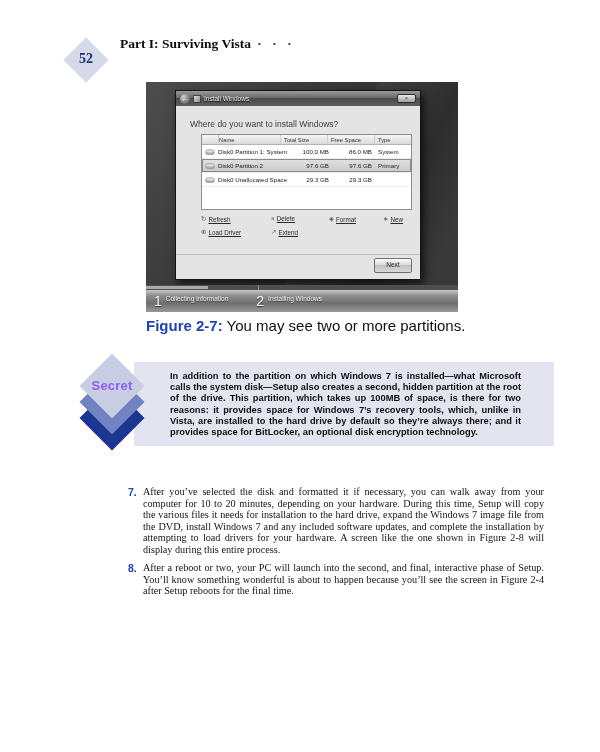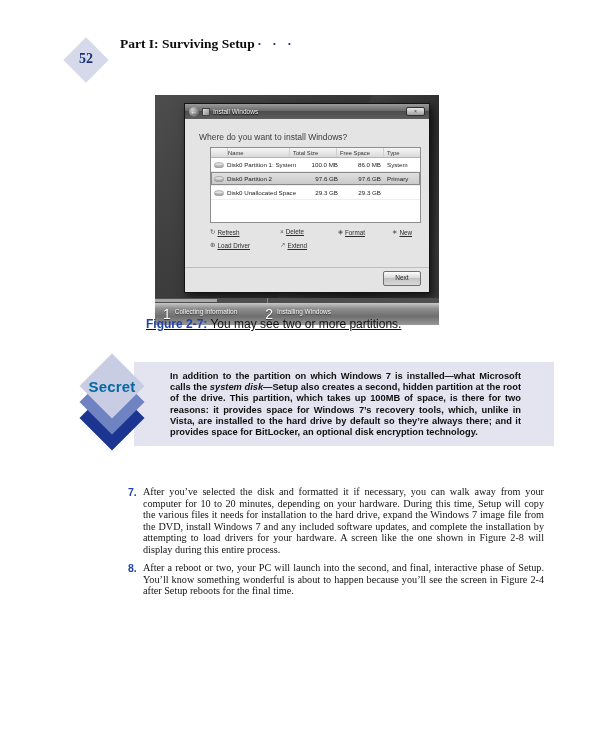"Part I: Surviving Setup" div.part-title { text: Setup -> Vista }
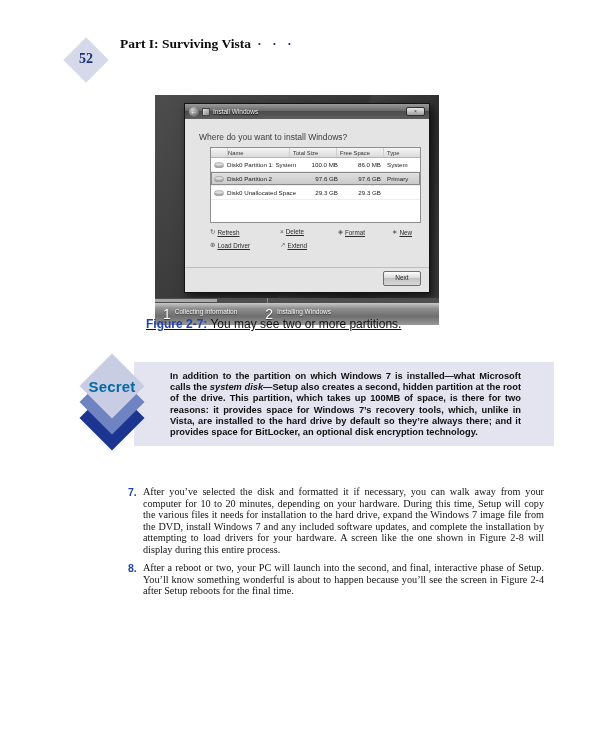"Where do you want to" .shot { left: 155px -> 146px; margin-top: 13px -> none; width: 284px -> 312px }
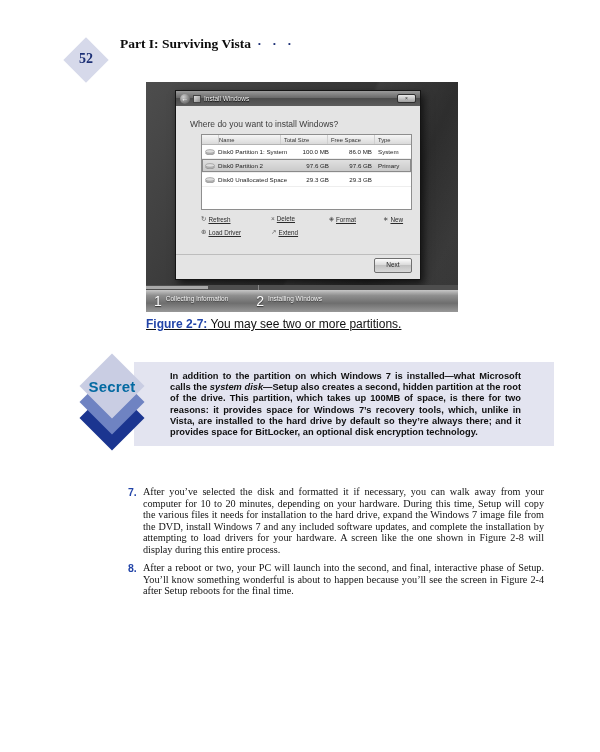"Figure 2-7: You may see" .figcap { font-size: 12px -> 15px; text-decoration: underline -> none }
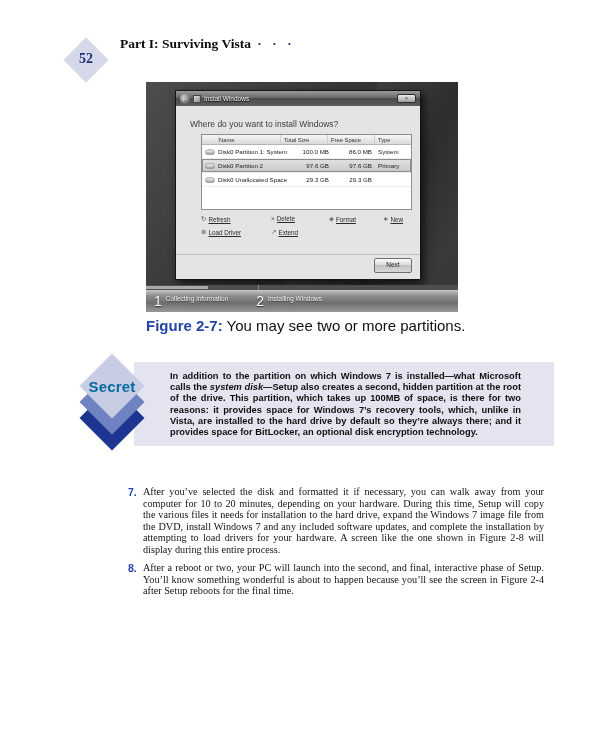"Secret" .secret-word { color: #0369a1 -> #8b5cf6; font-size: 15px -> 13px }
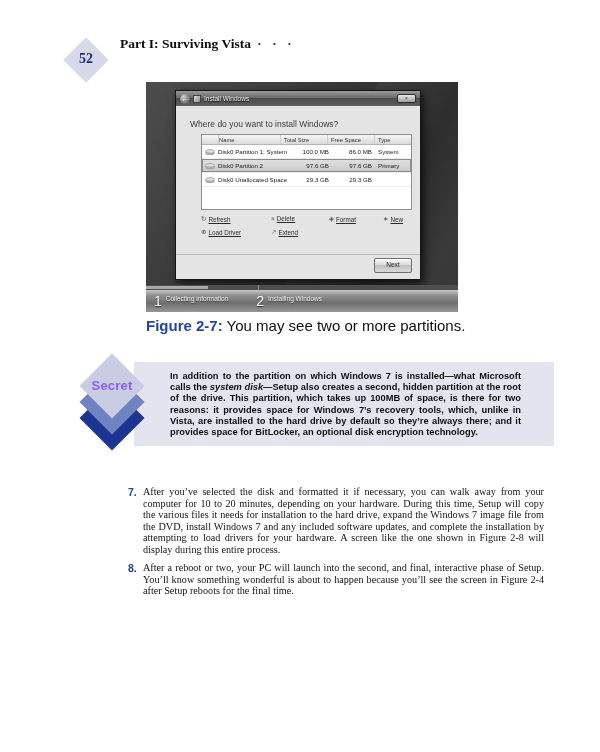"system disk" .secret-box .it { font-style: italic -> none }
